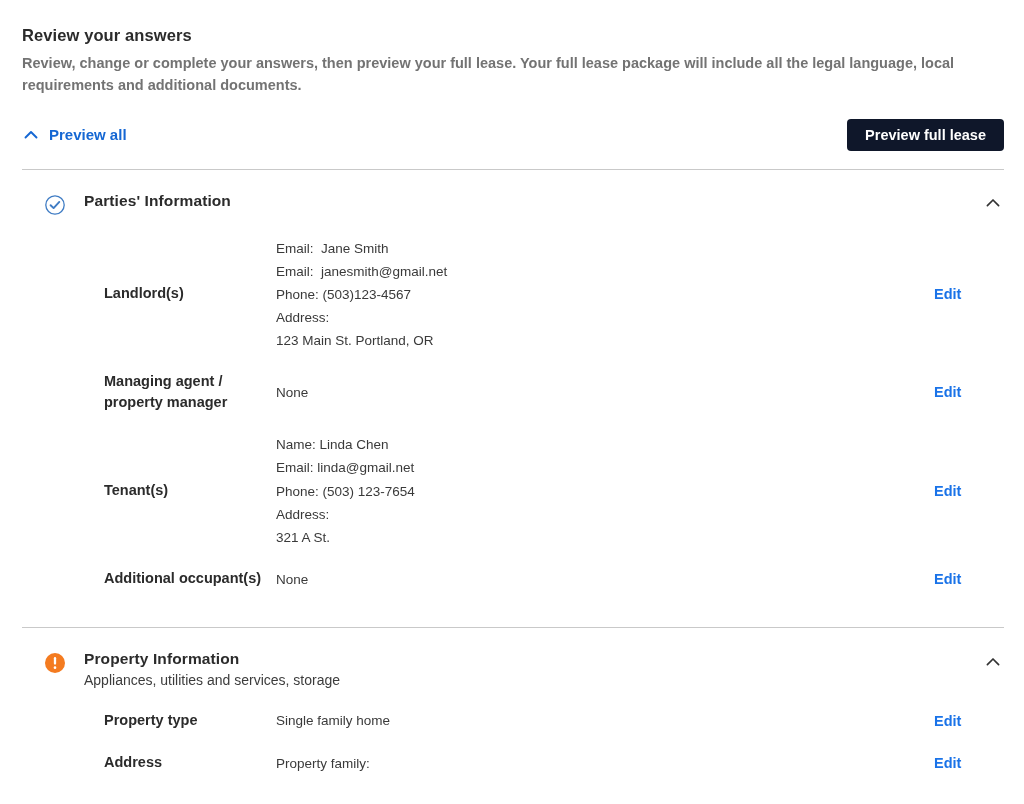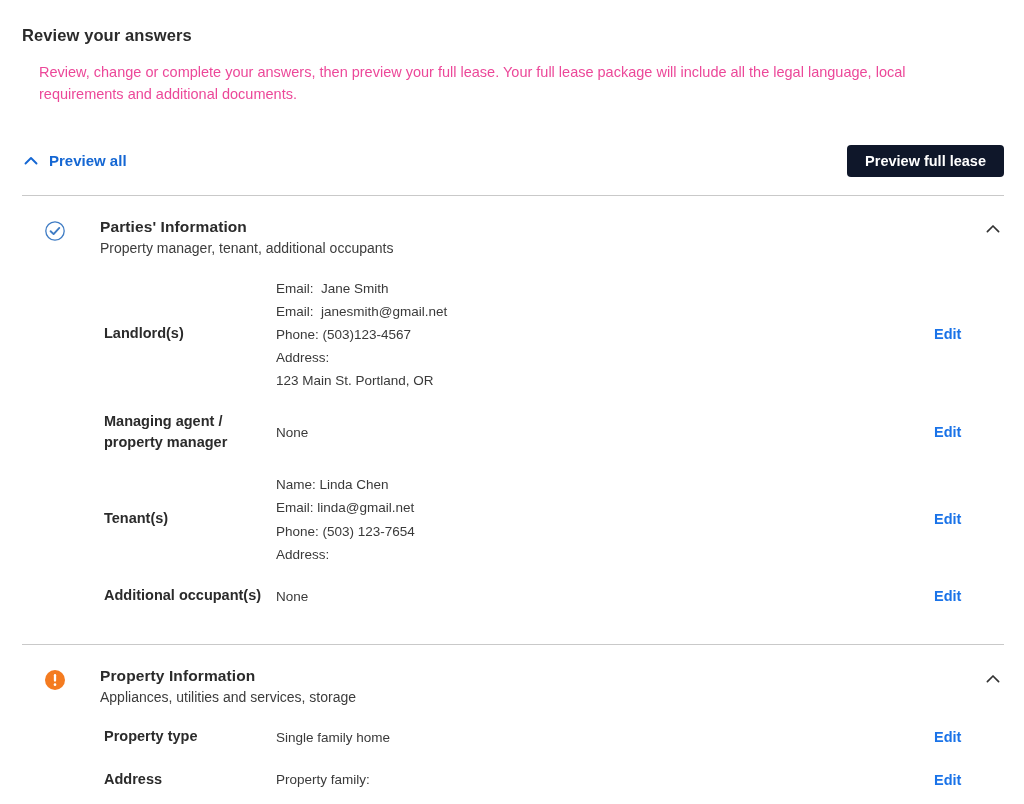"Review, change or complete your" .page-desc { color: #ec4899 -> #737373; font-weight: normal -> bold; margin: 17px -> 0 }
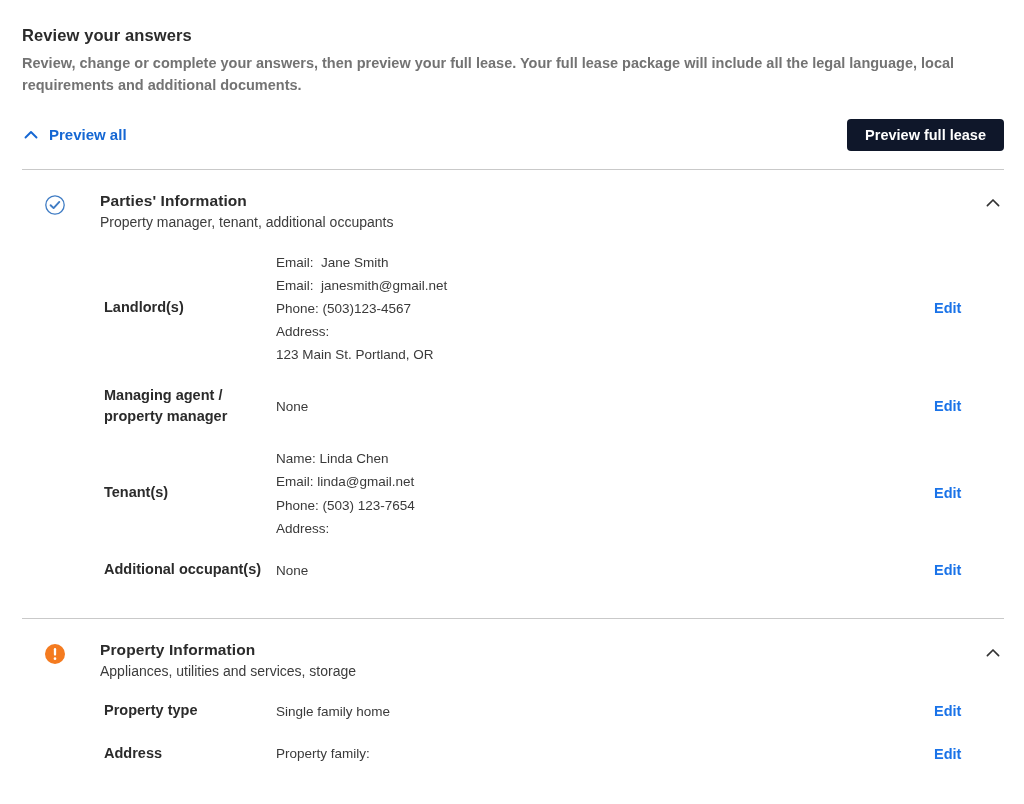"Parties' Information" .section-titles { margin-left: 34px -> 18px }
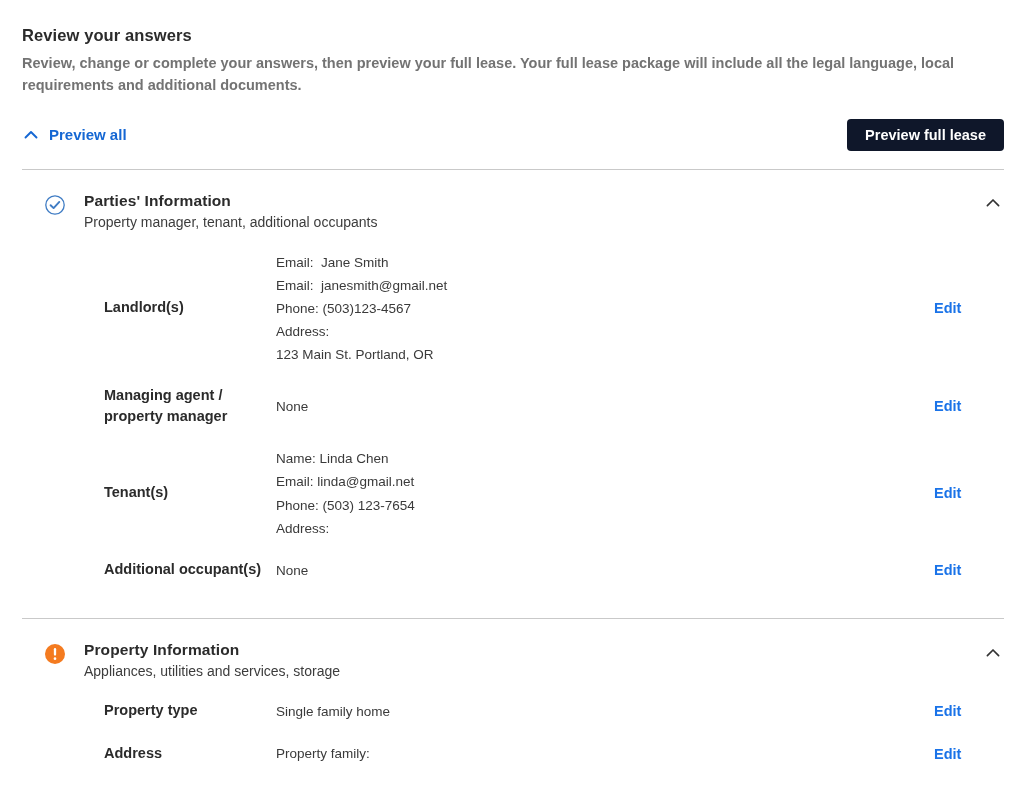"Property manager, tenant, additional" div.section-sub { html: <div>Property manager, tenant, additional occupants</div> -> none }
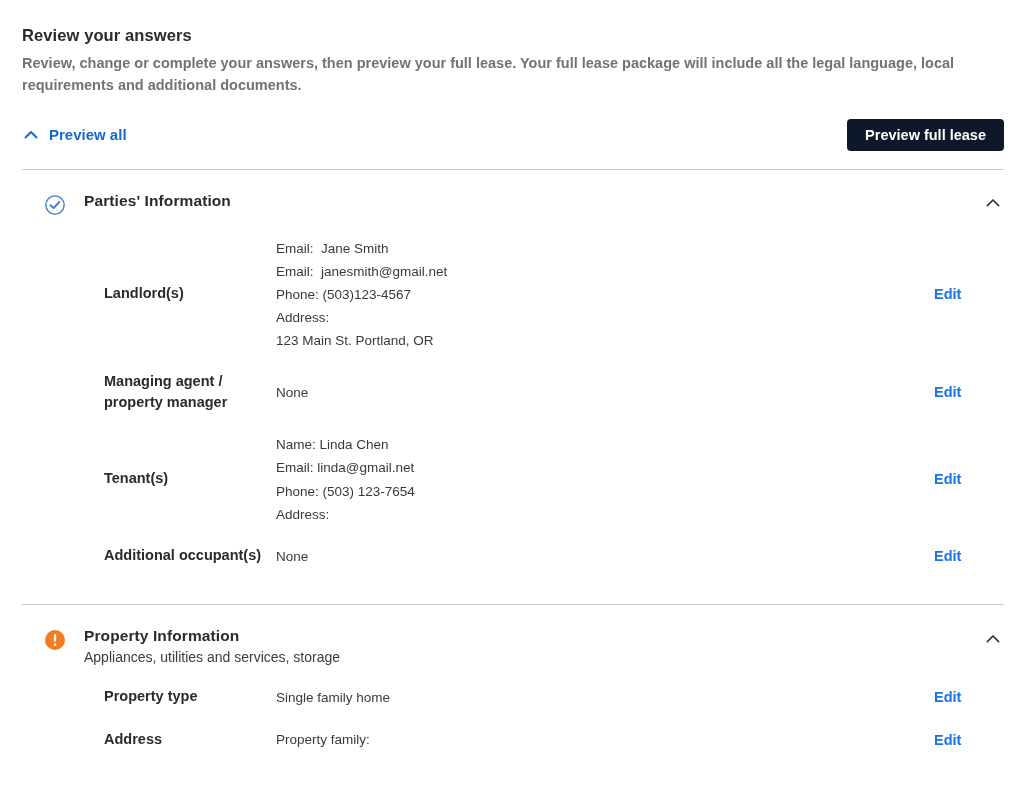"321 A St." span.line { html: none -> <span>321 A St.</span> }
